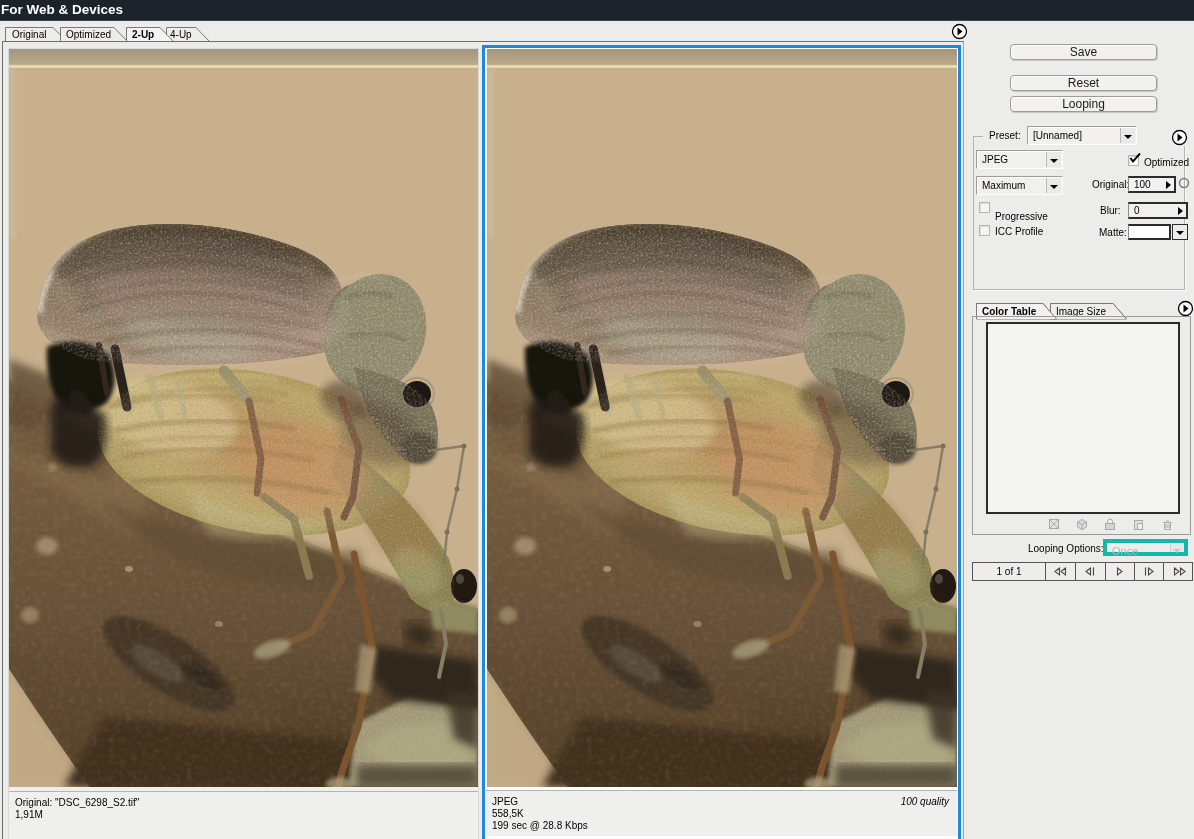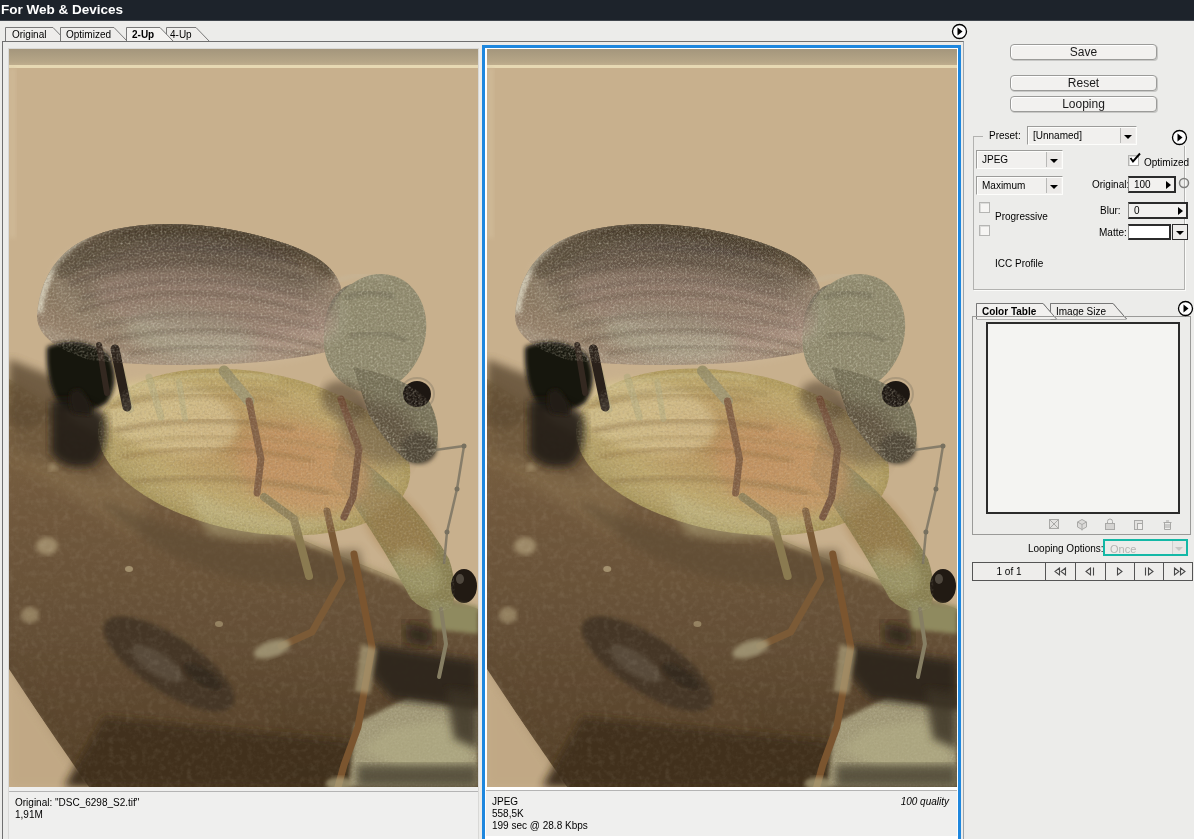"ICC Profile" span.lbl { margin-top: 32px -> none }
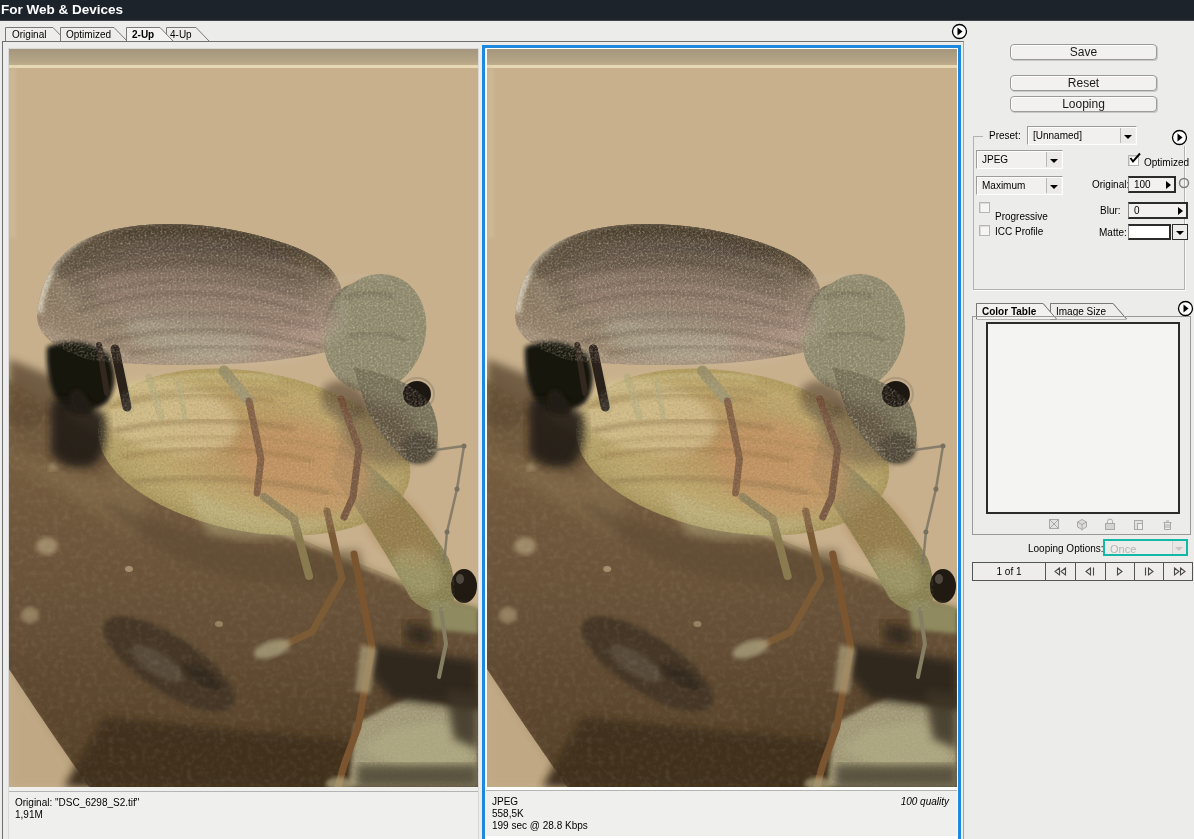"Once" div.abs { border: 2px solid #14b8a6 -> 4px solid #14b8a6 }
